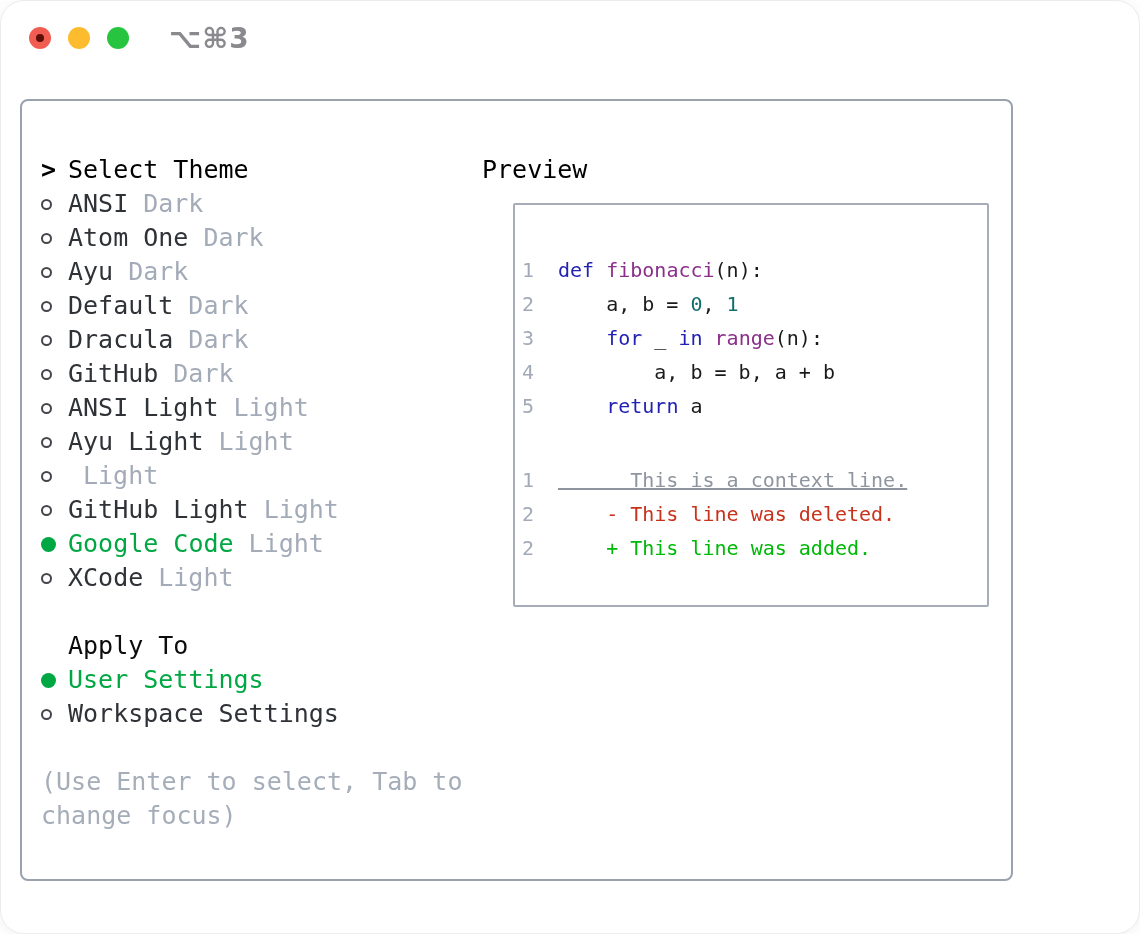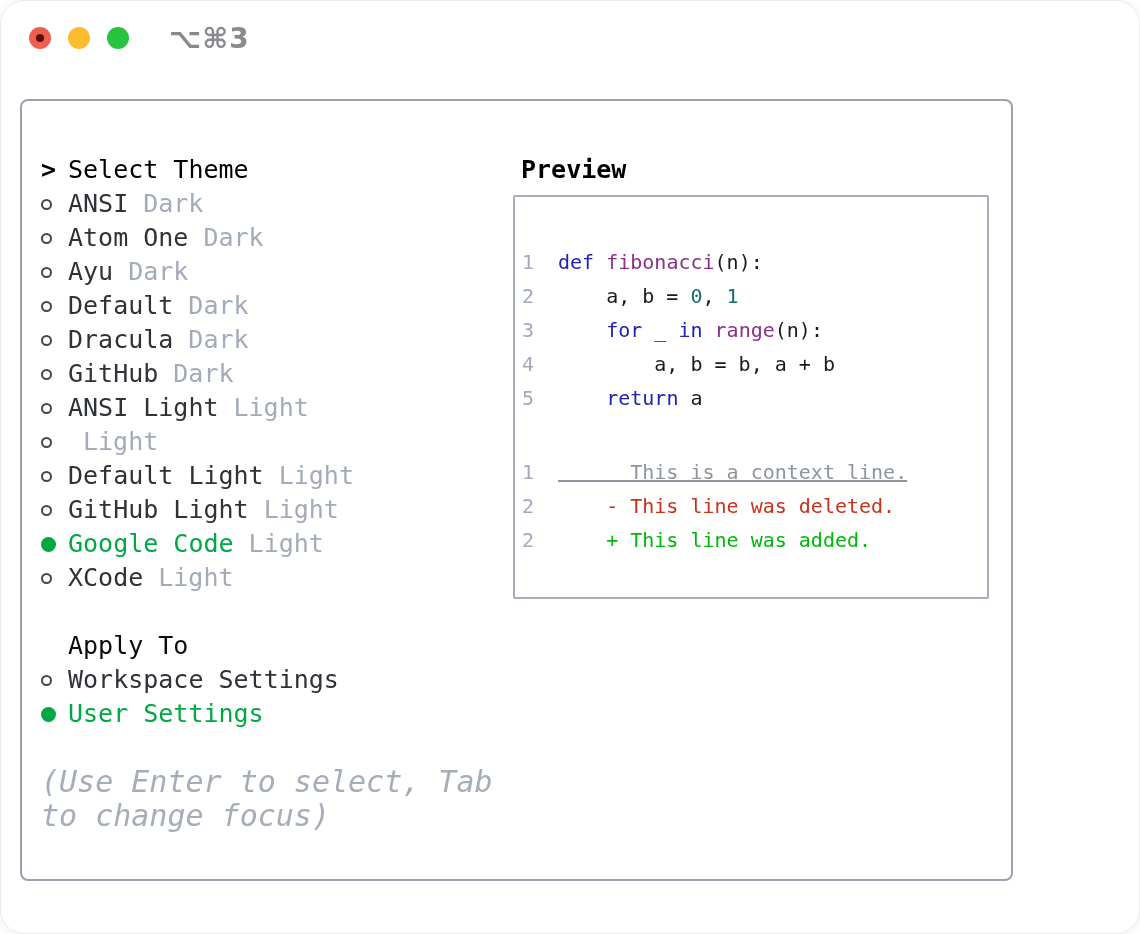"Preview" .preview-label { font-weight: 700 -> 400; left: 499px -> 460px }
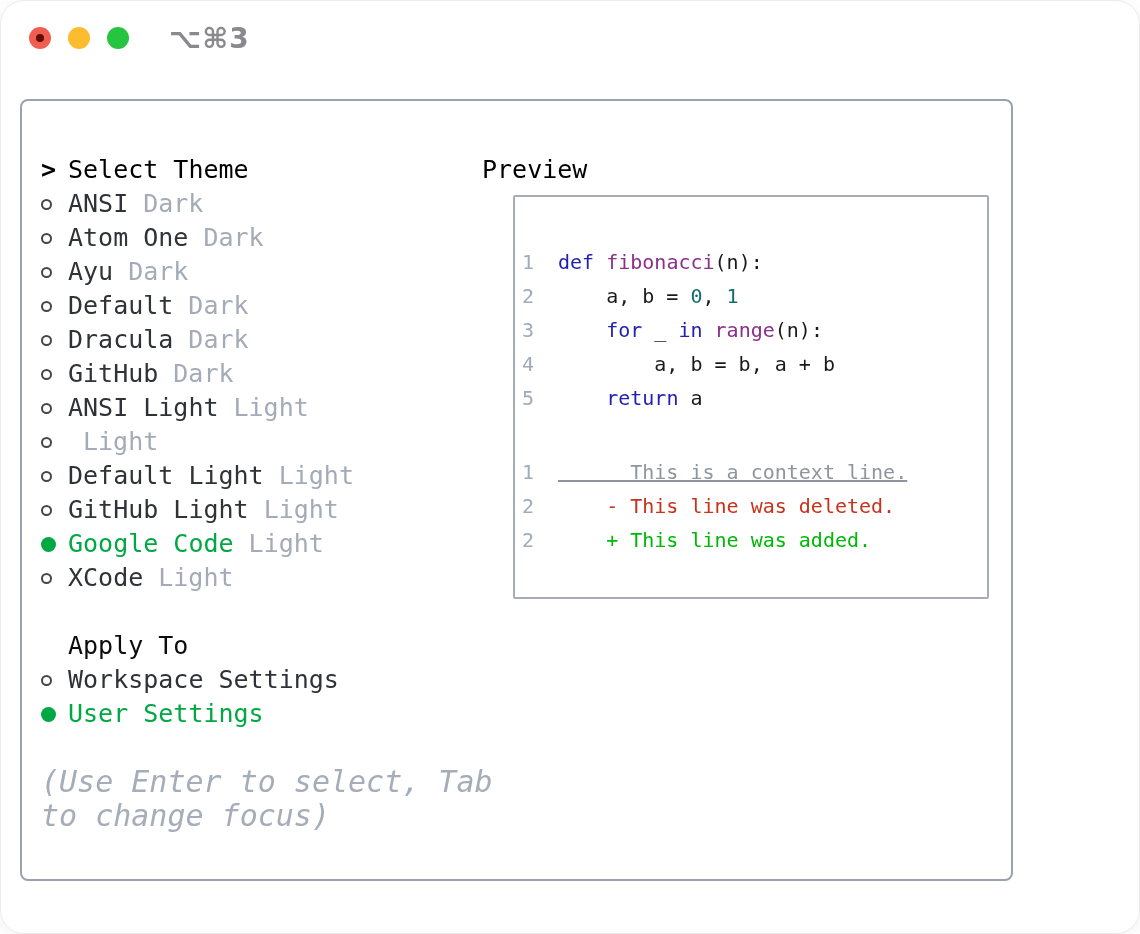"1 def fibonacci(n):" .preview-box { top: 94px -> 102px }
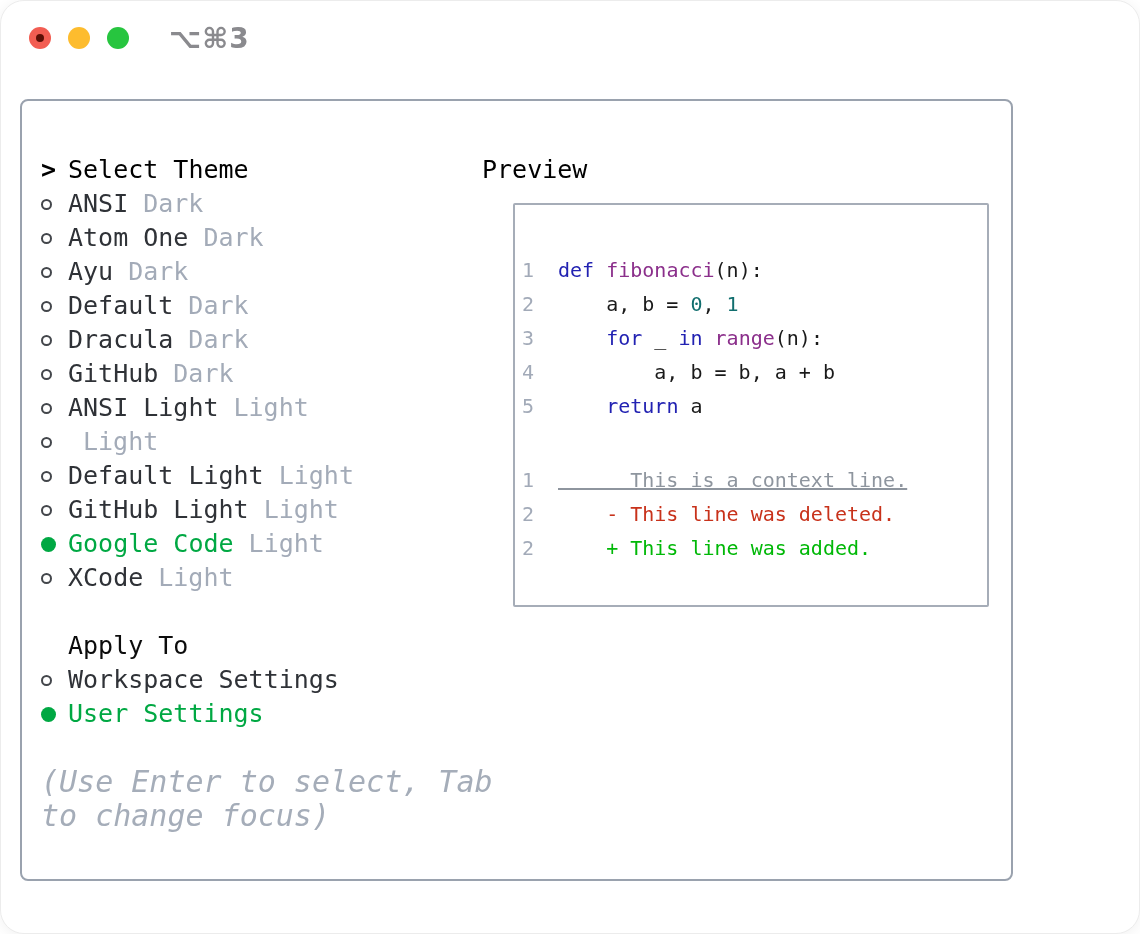"Ayu Light" span.tname { html: none -> <span>Ayu Light</span> }
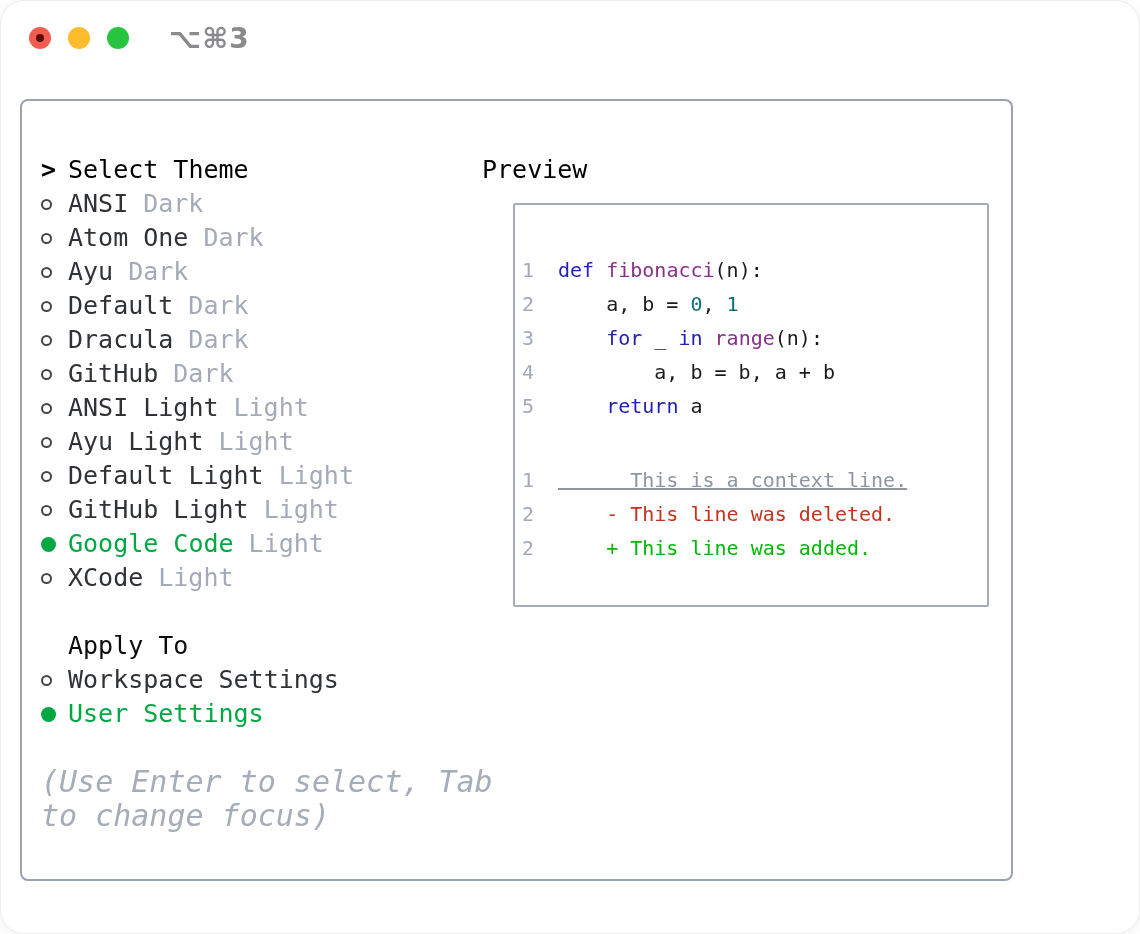"Default Light" span.tname { html: <span>Default Light</span> -> none }
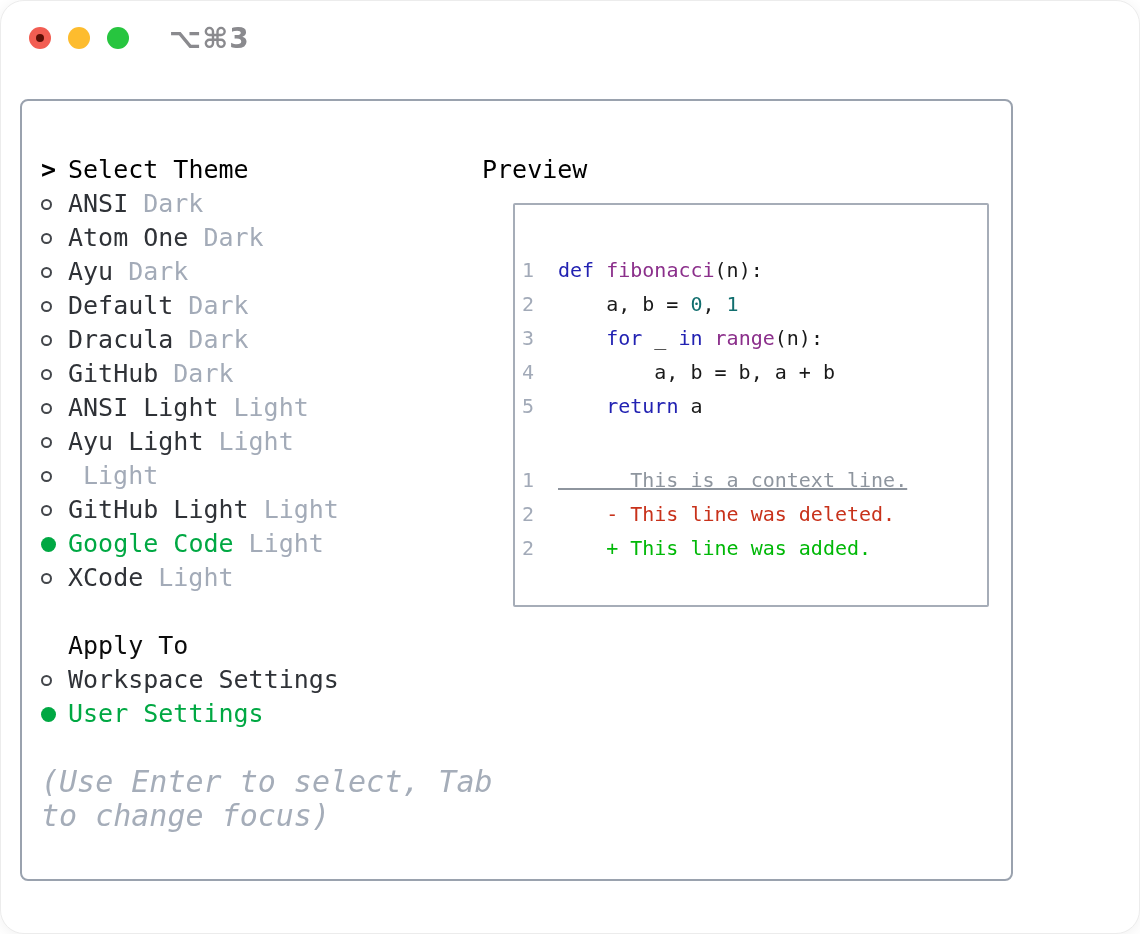"Workspace Settings" div.row { order: before "User Settings" -> after "User Settings" }
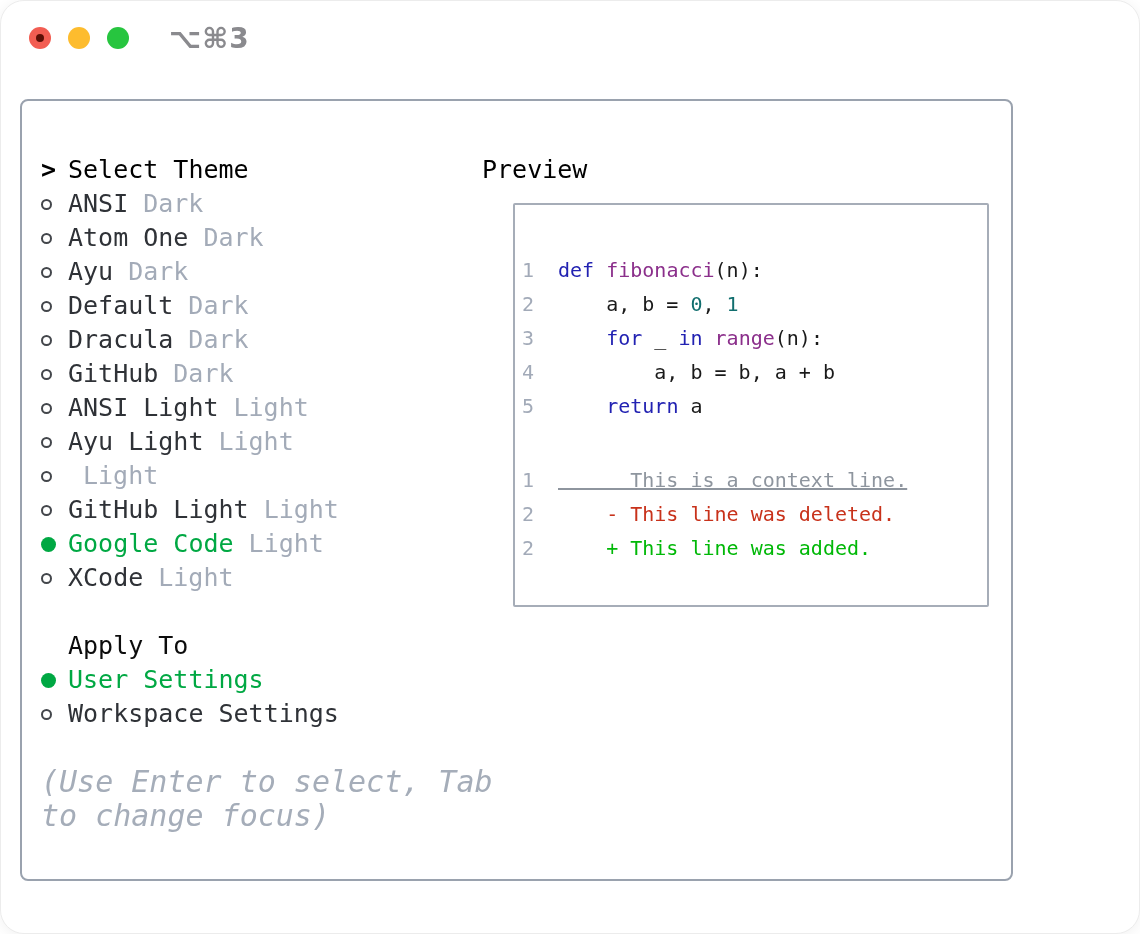"(Use Enter to select, Tab" .hint { font-size: 30px -> 25px; font-style: italic -> none }
